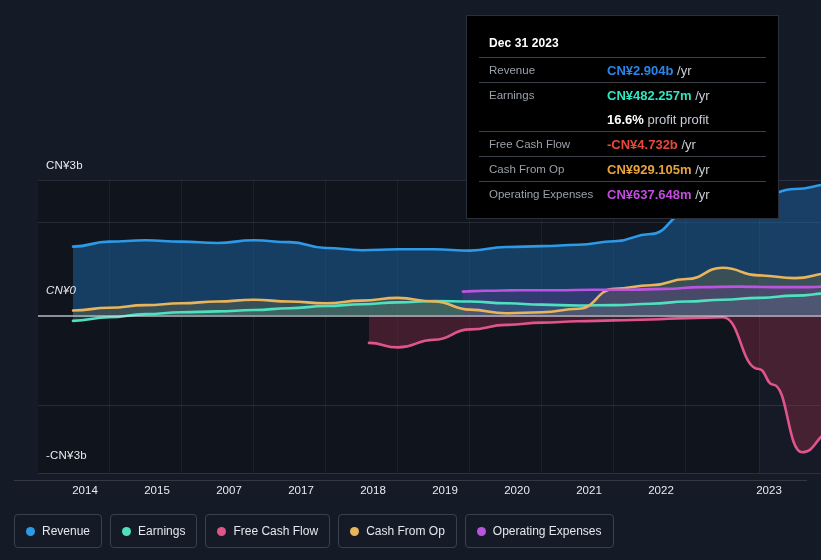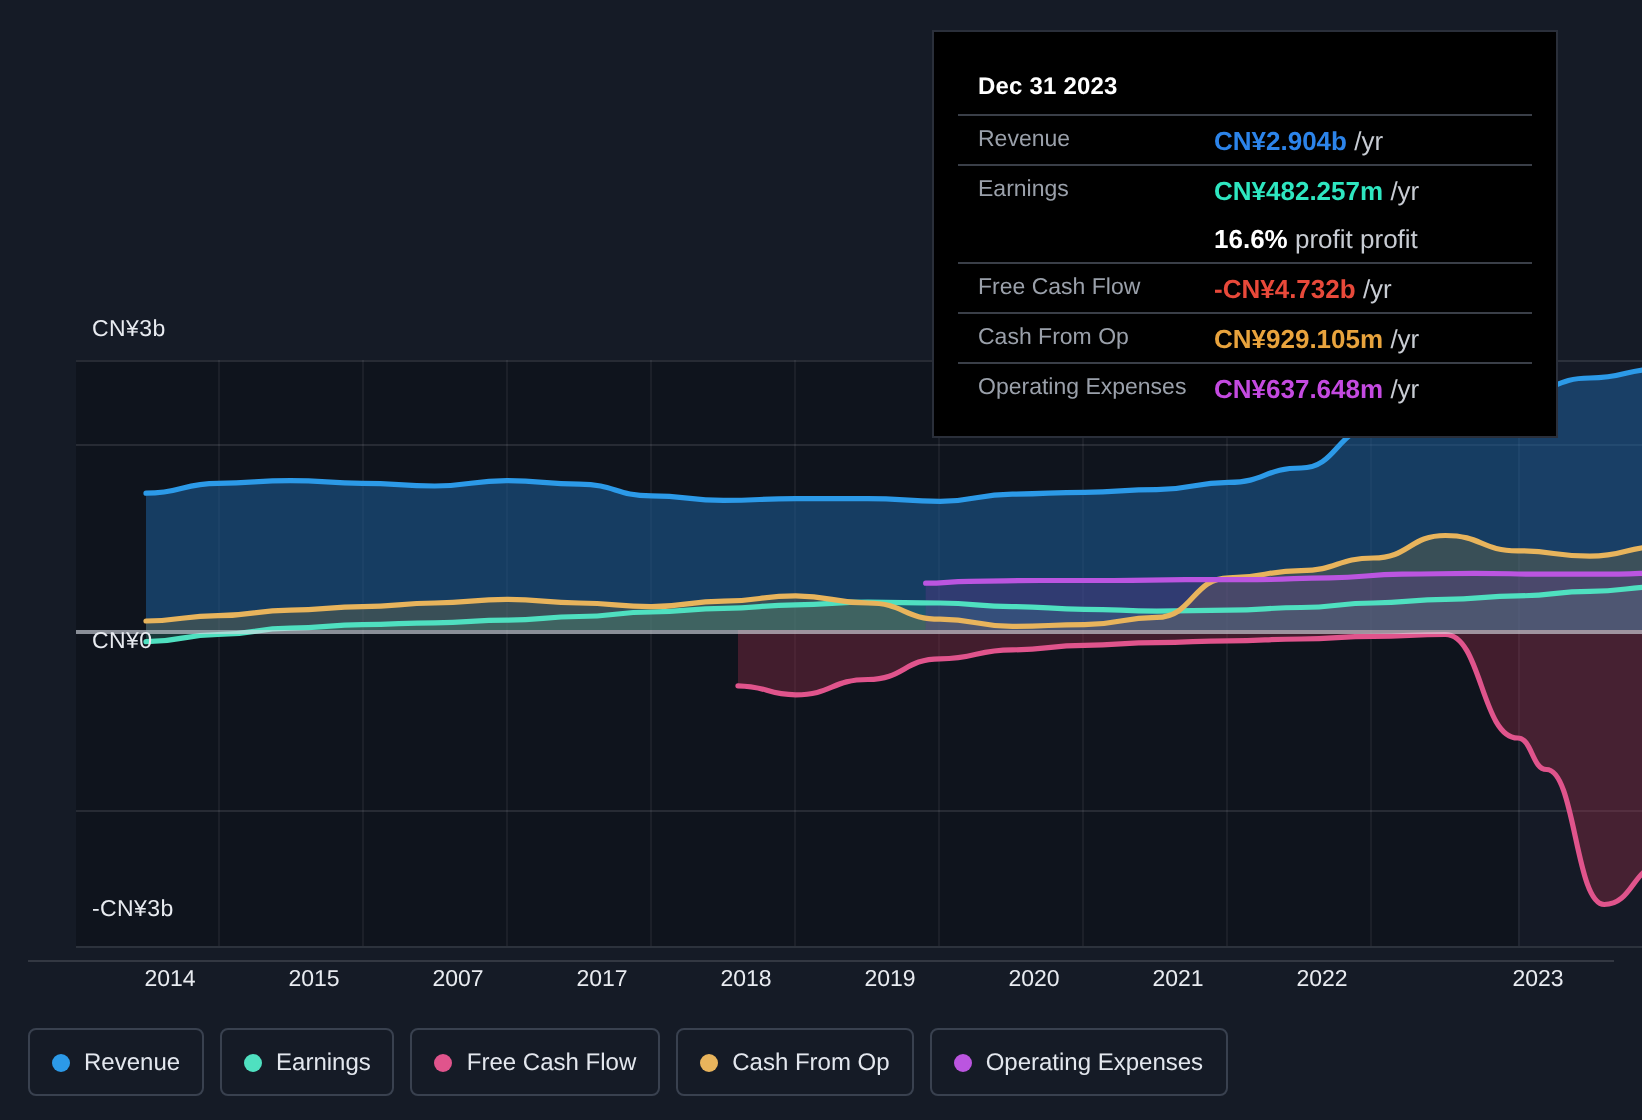"CN¥0" div.ylabel { font-style: none -> italic; top: 160px -> 129px }
